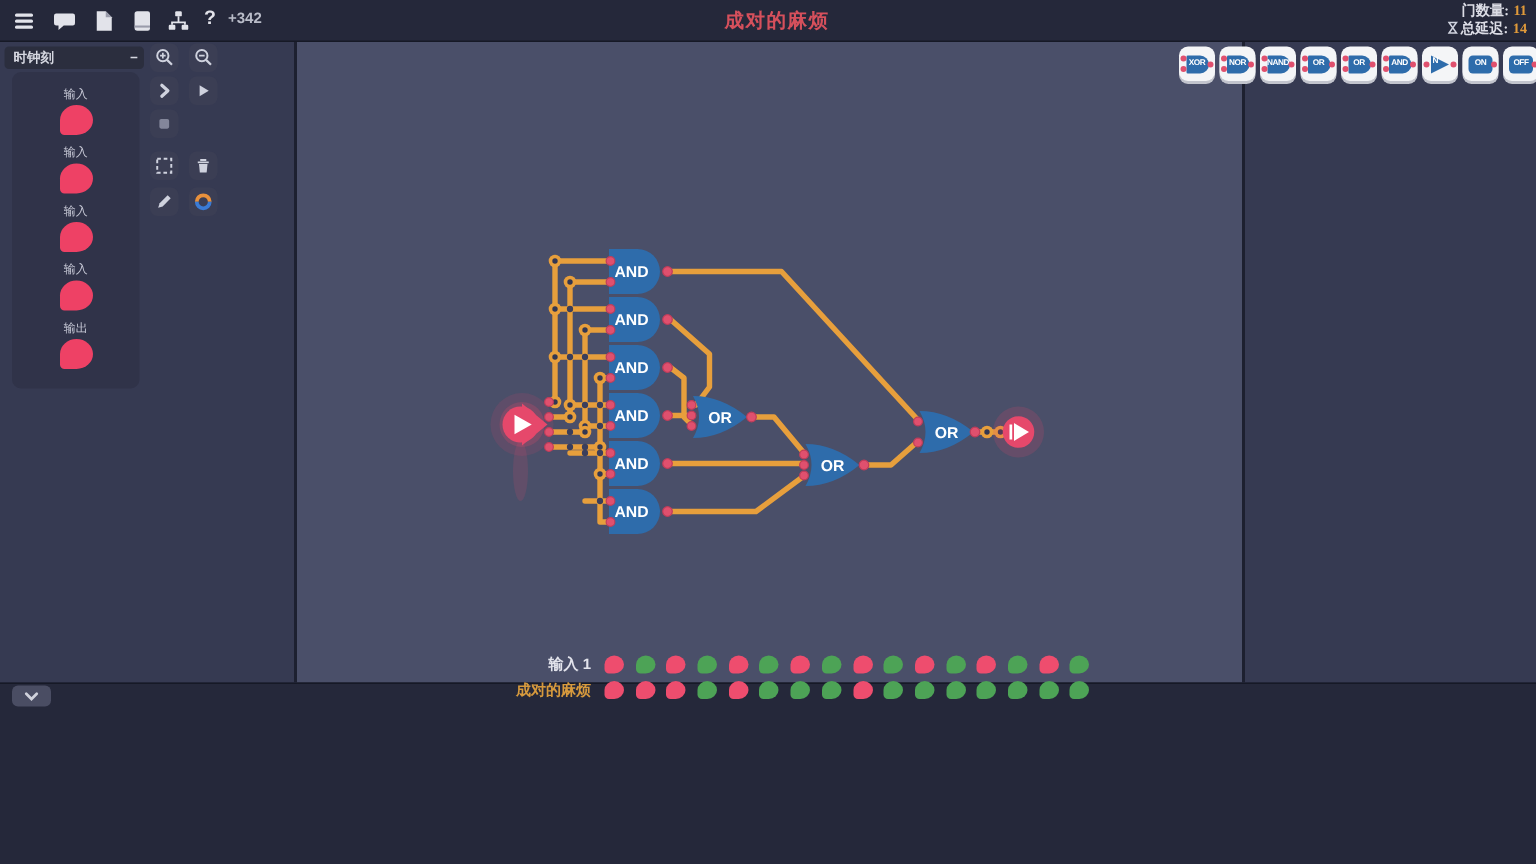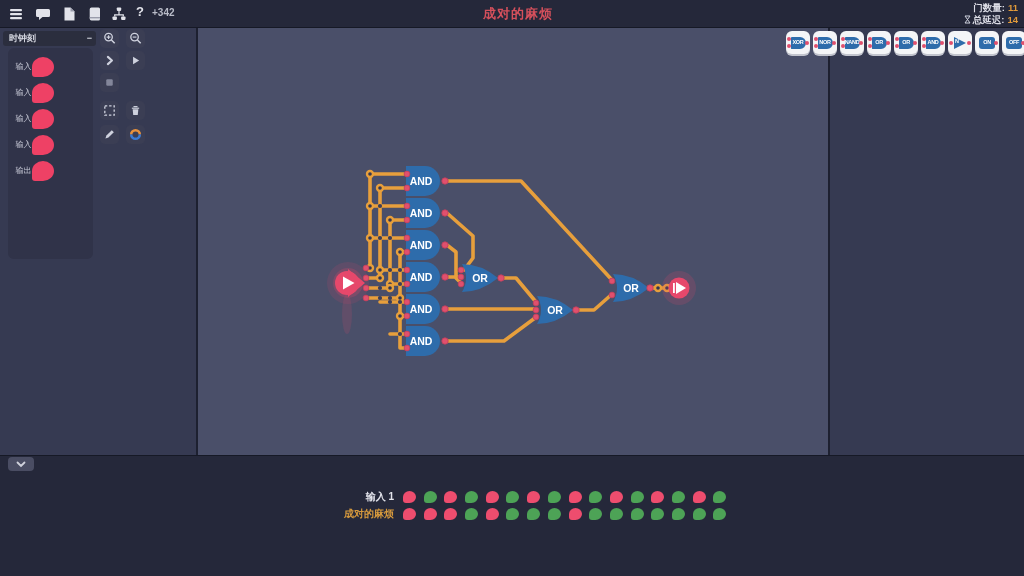"门数量: 11" #stats { font-family: none -> Liberation Serif, serif }
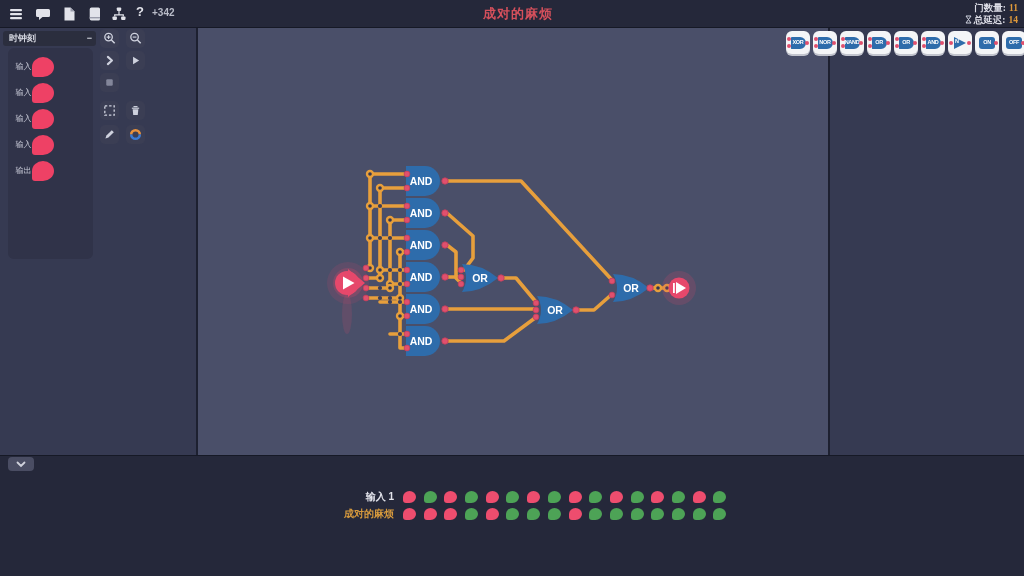"输入" .clock-item { flex-direction: row -> column }
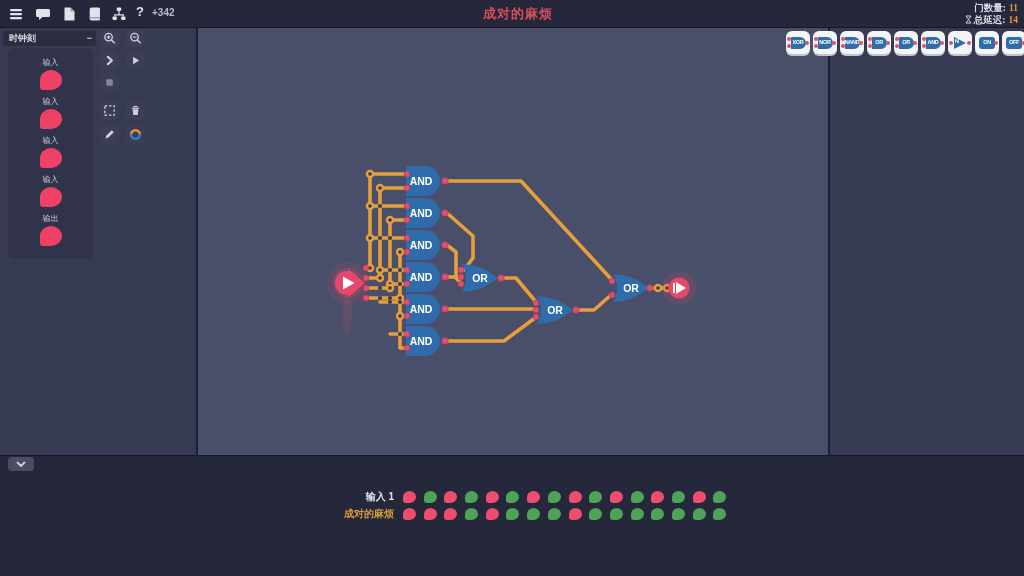"输入 1" #tt-rows { top: 488px -> 434px }
